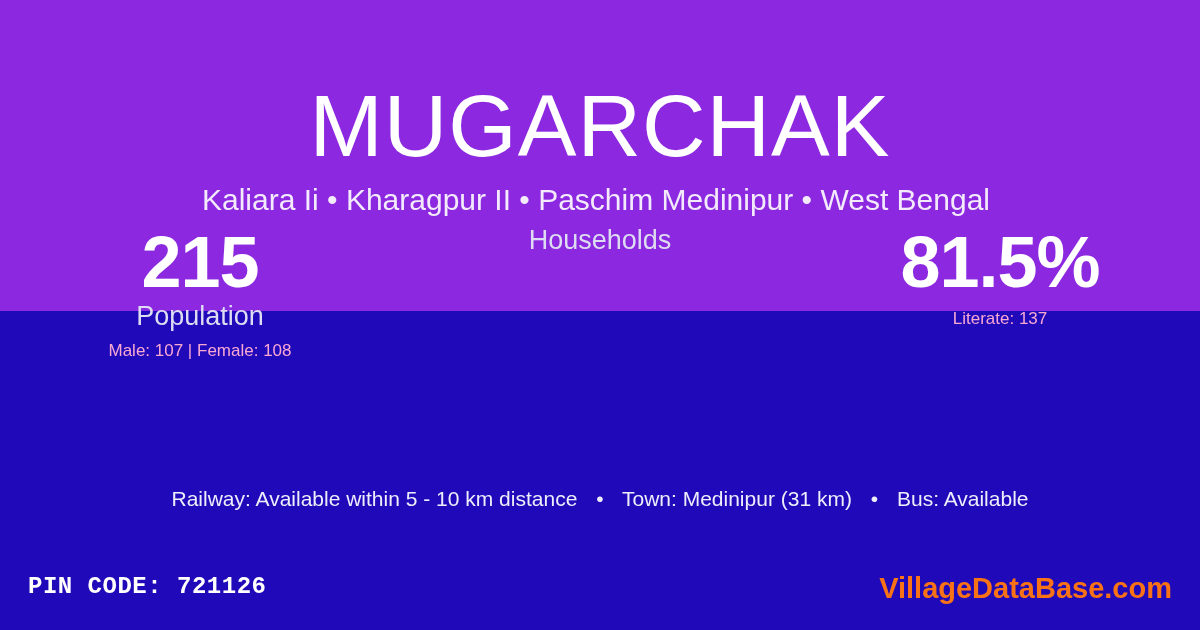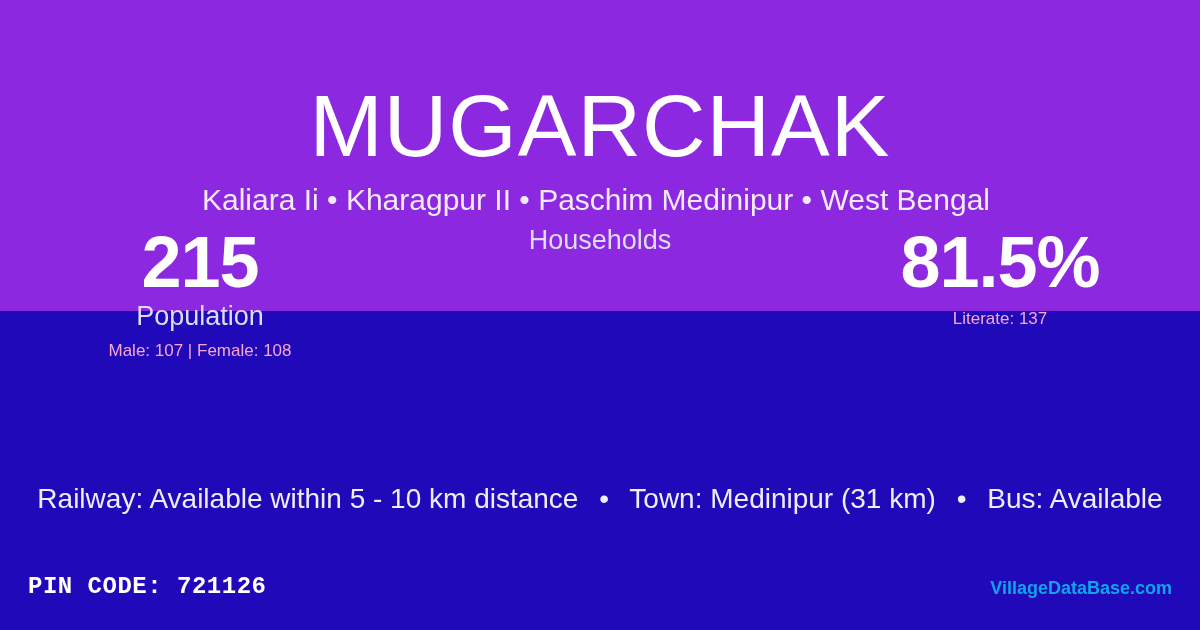"Railway: Available within 5 -" .info-row { font-size: 28px -> 21px }
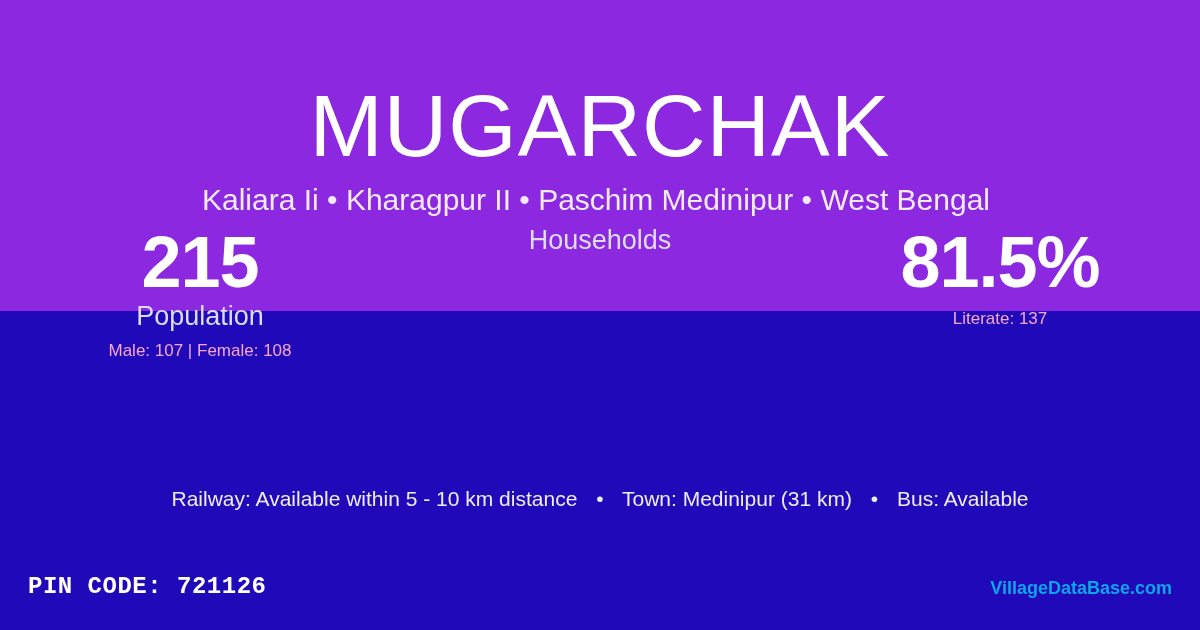"VillageDataBase.com" .brand { color: #0ea5e9 -> #f97316; font-size: 18px -> 29px }
